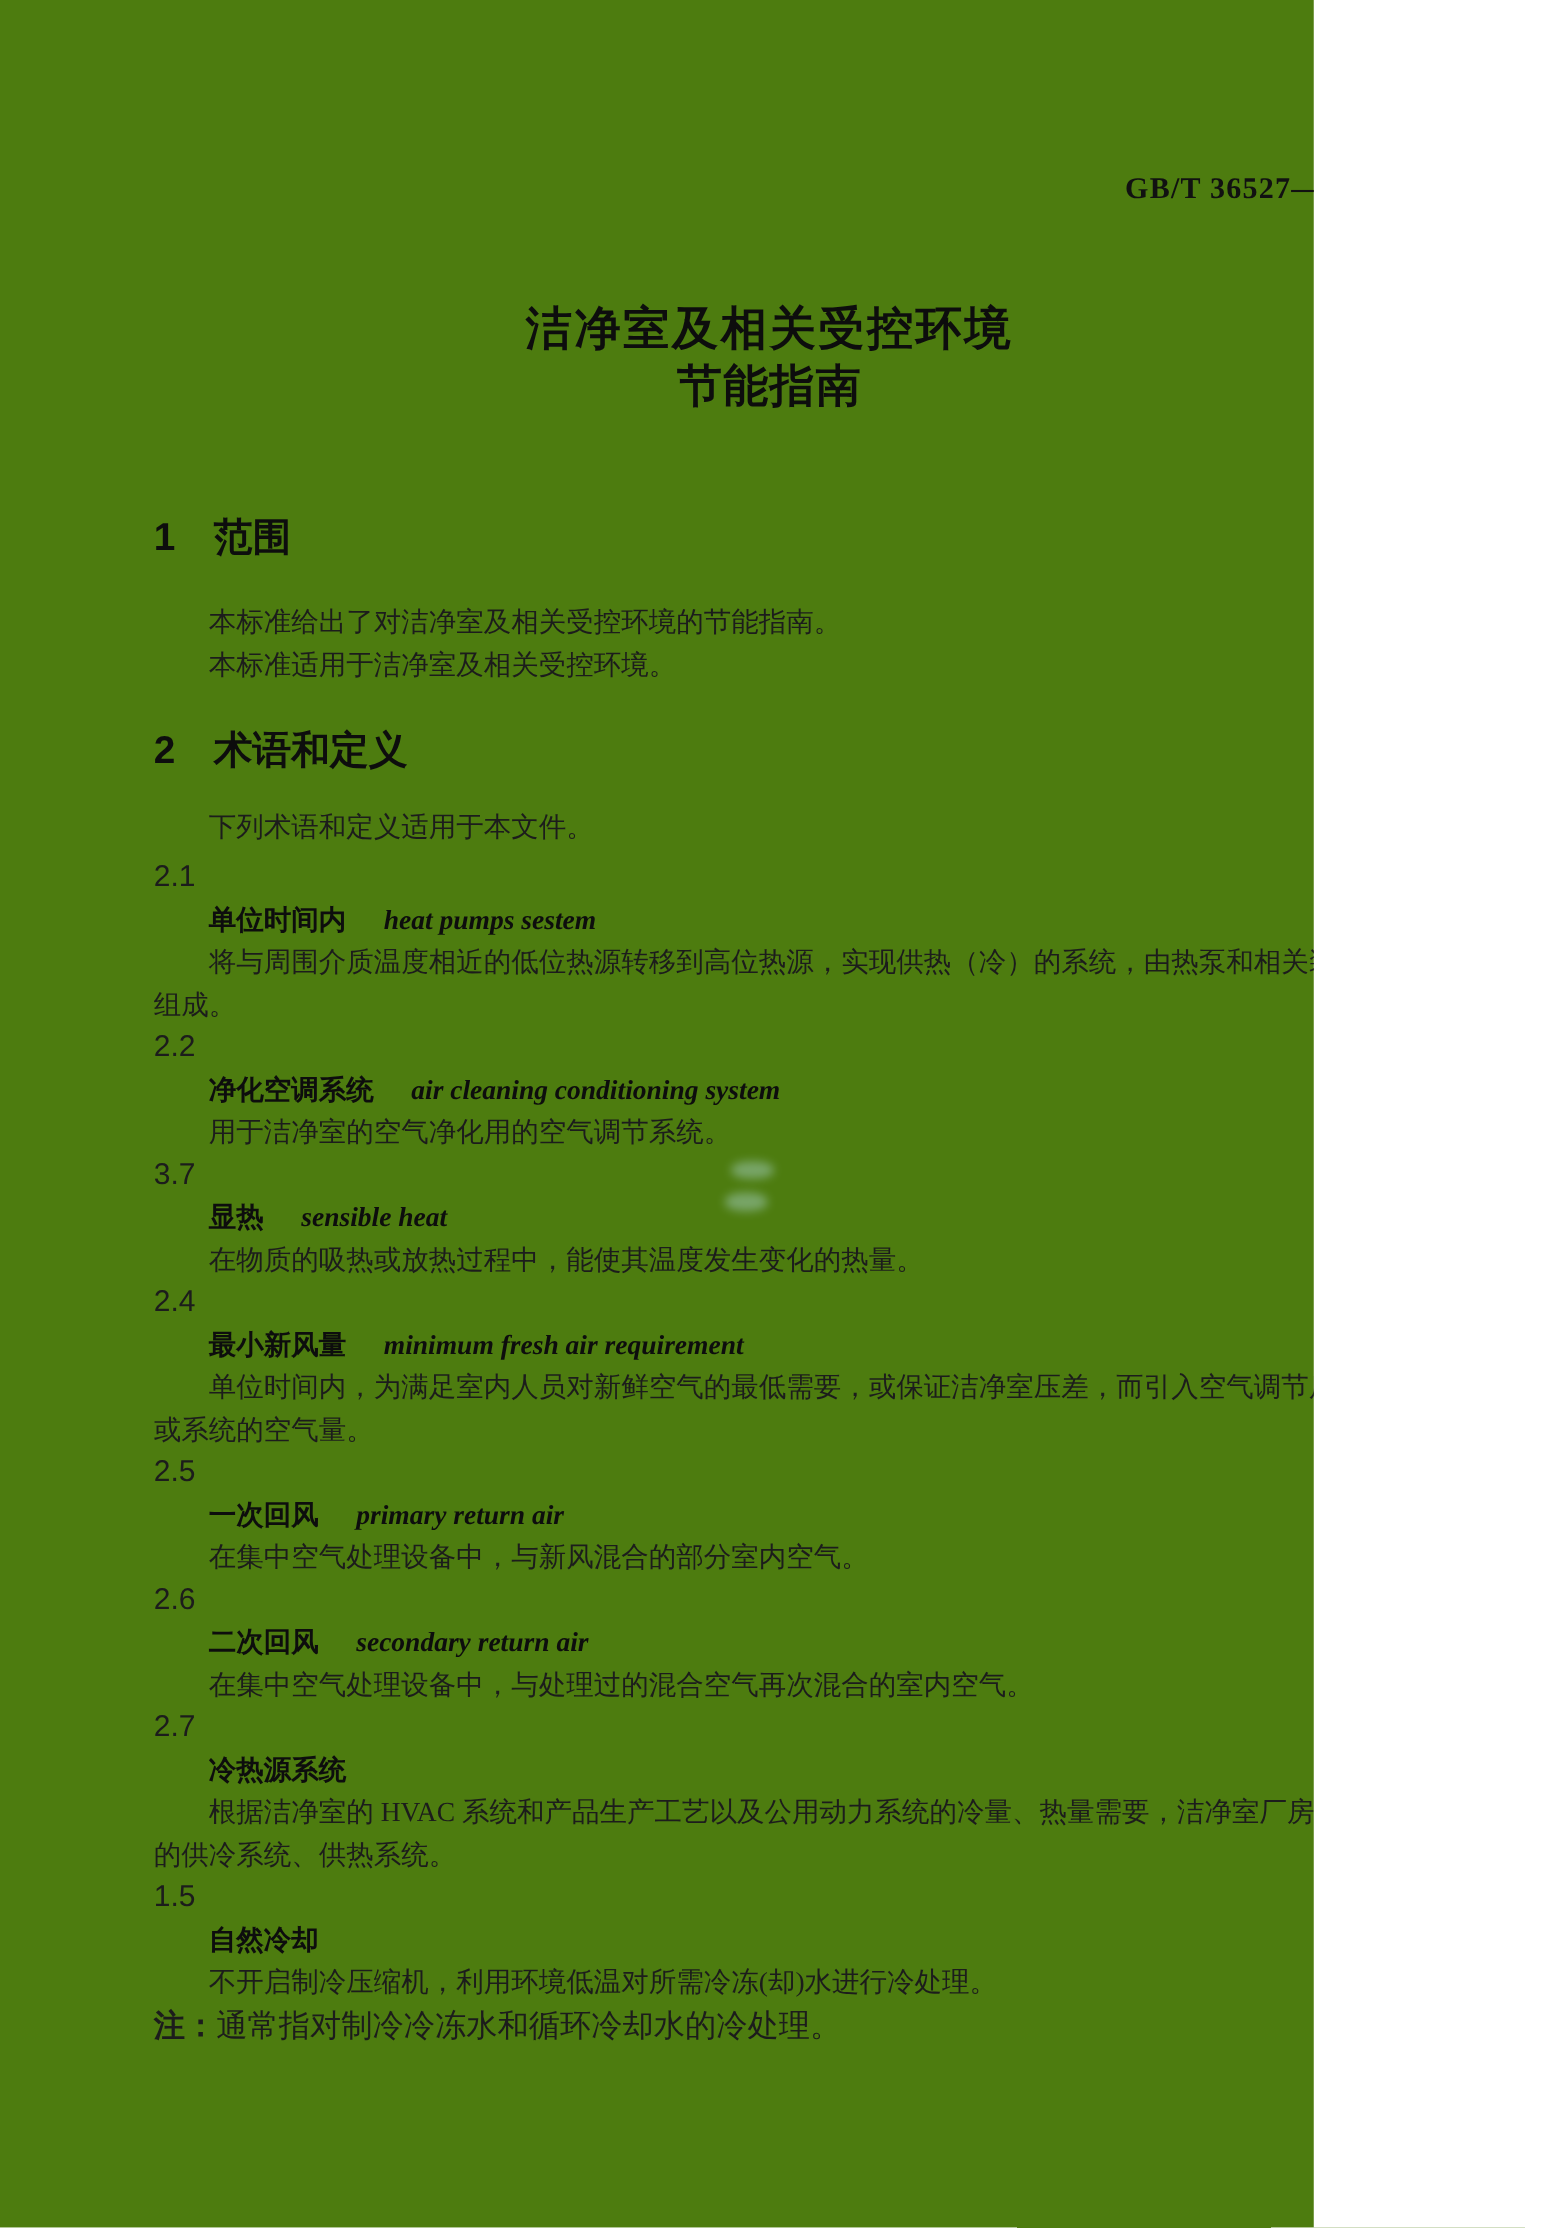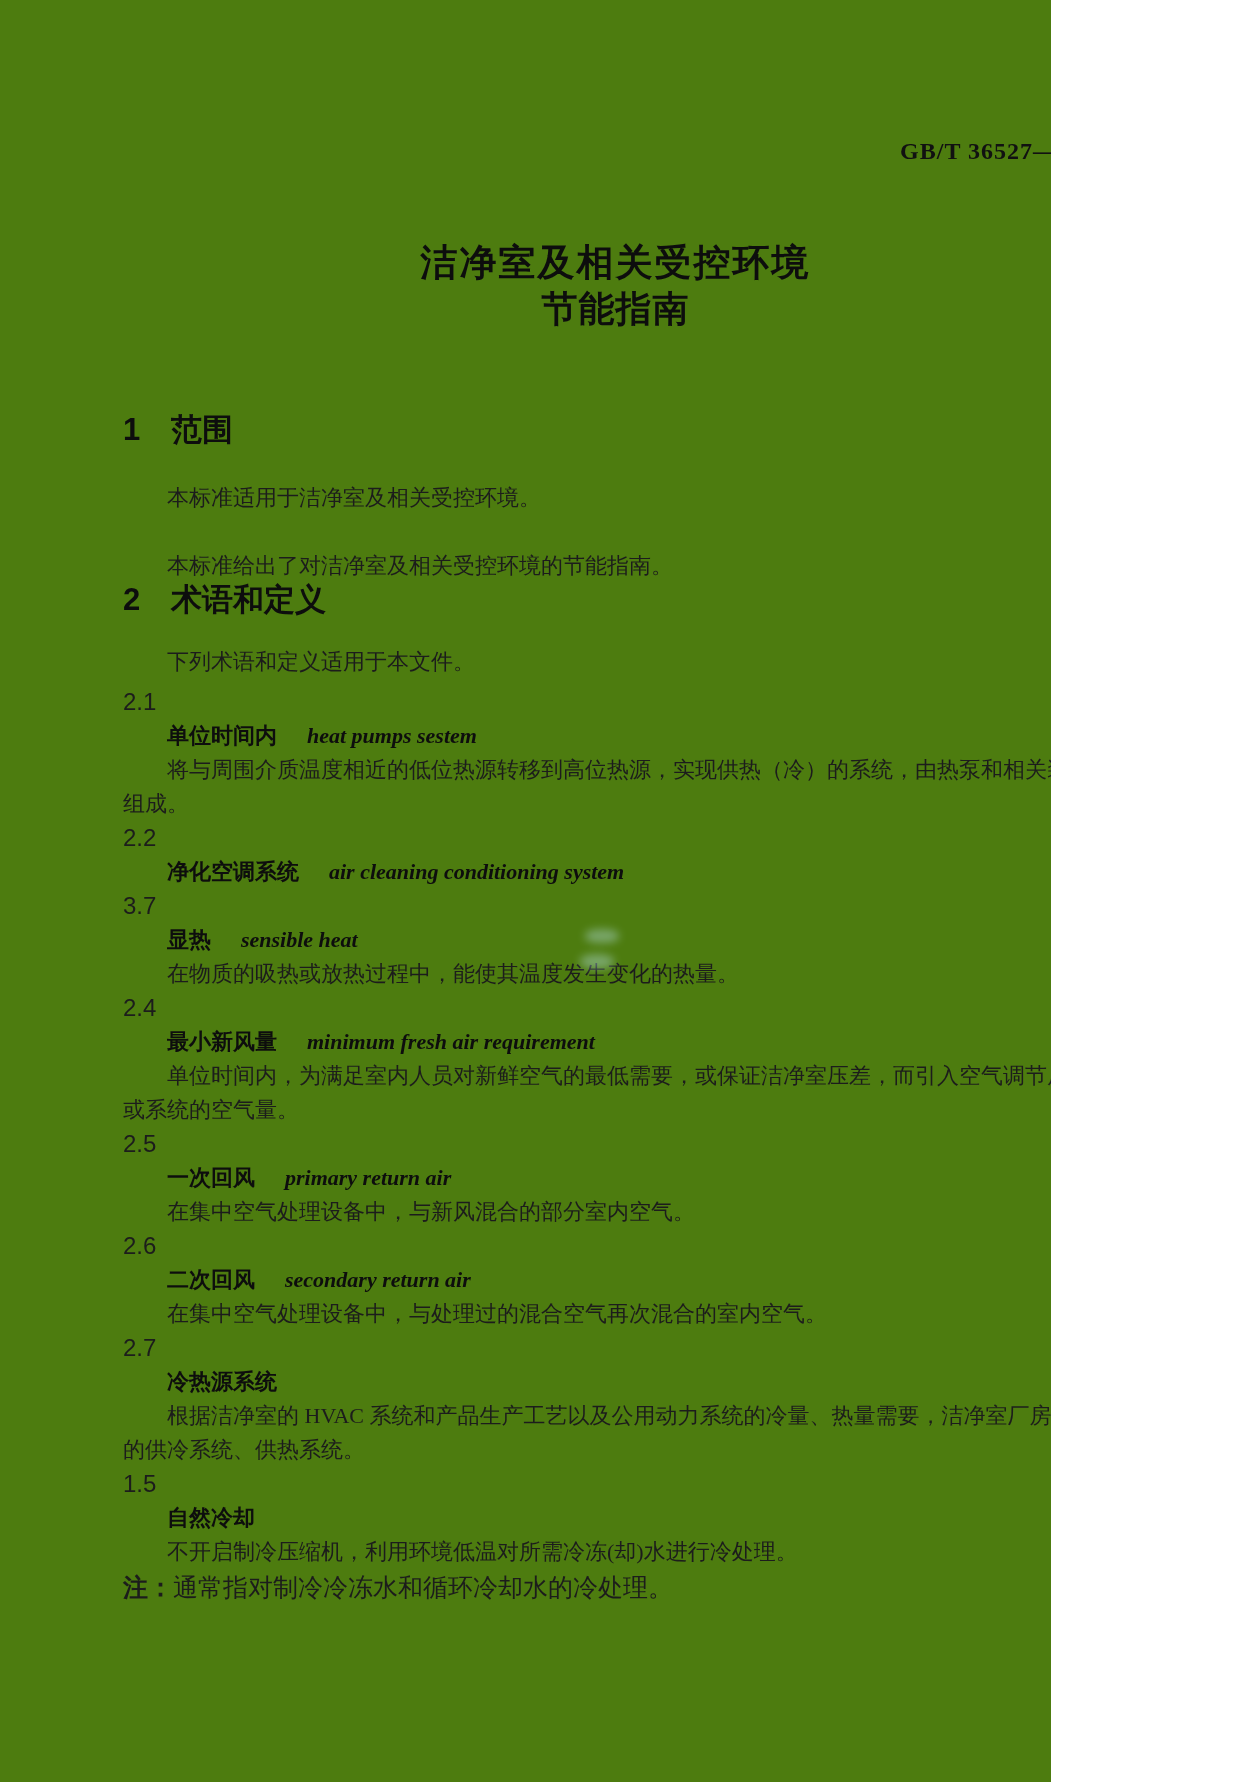"本标准适用于洁净室及相关受控环境。" p.para { order: before "本标准给出了对洁净室及相关受控环境的节能指南。" -> after "本标准给出了对洁净室及相关受控环境的节能指南。" }
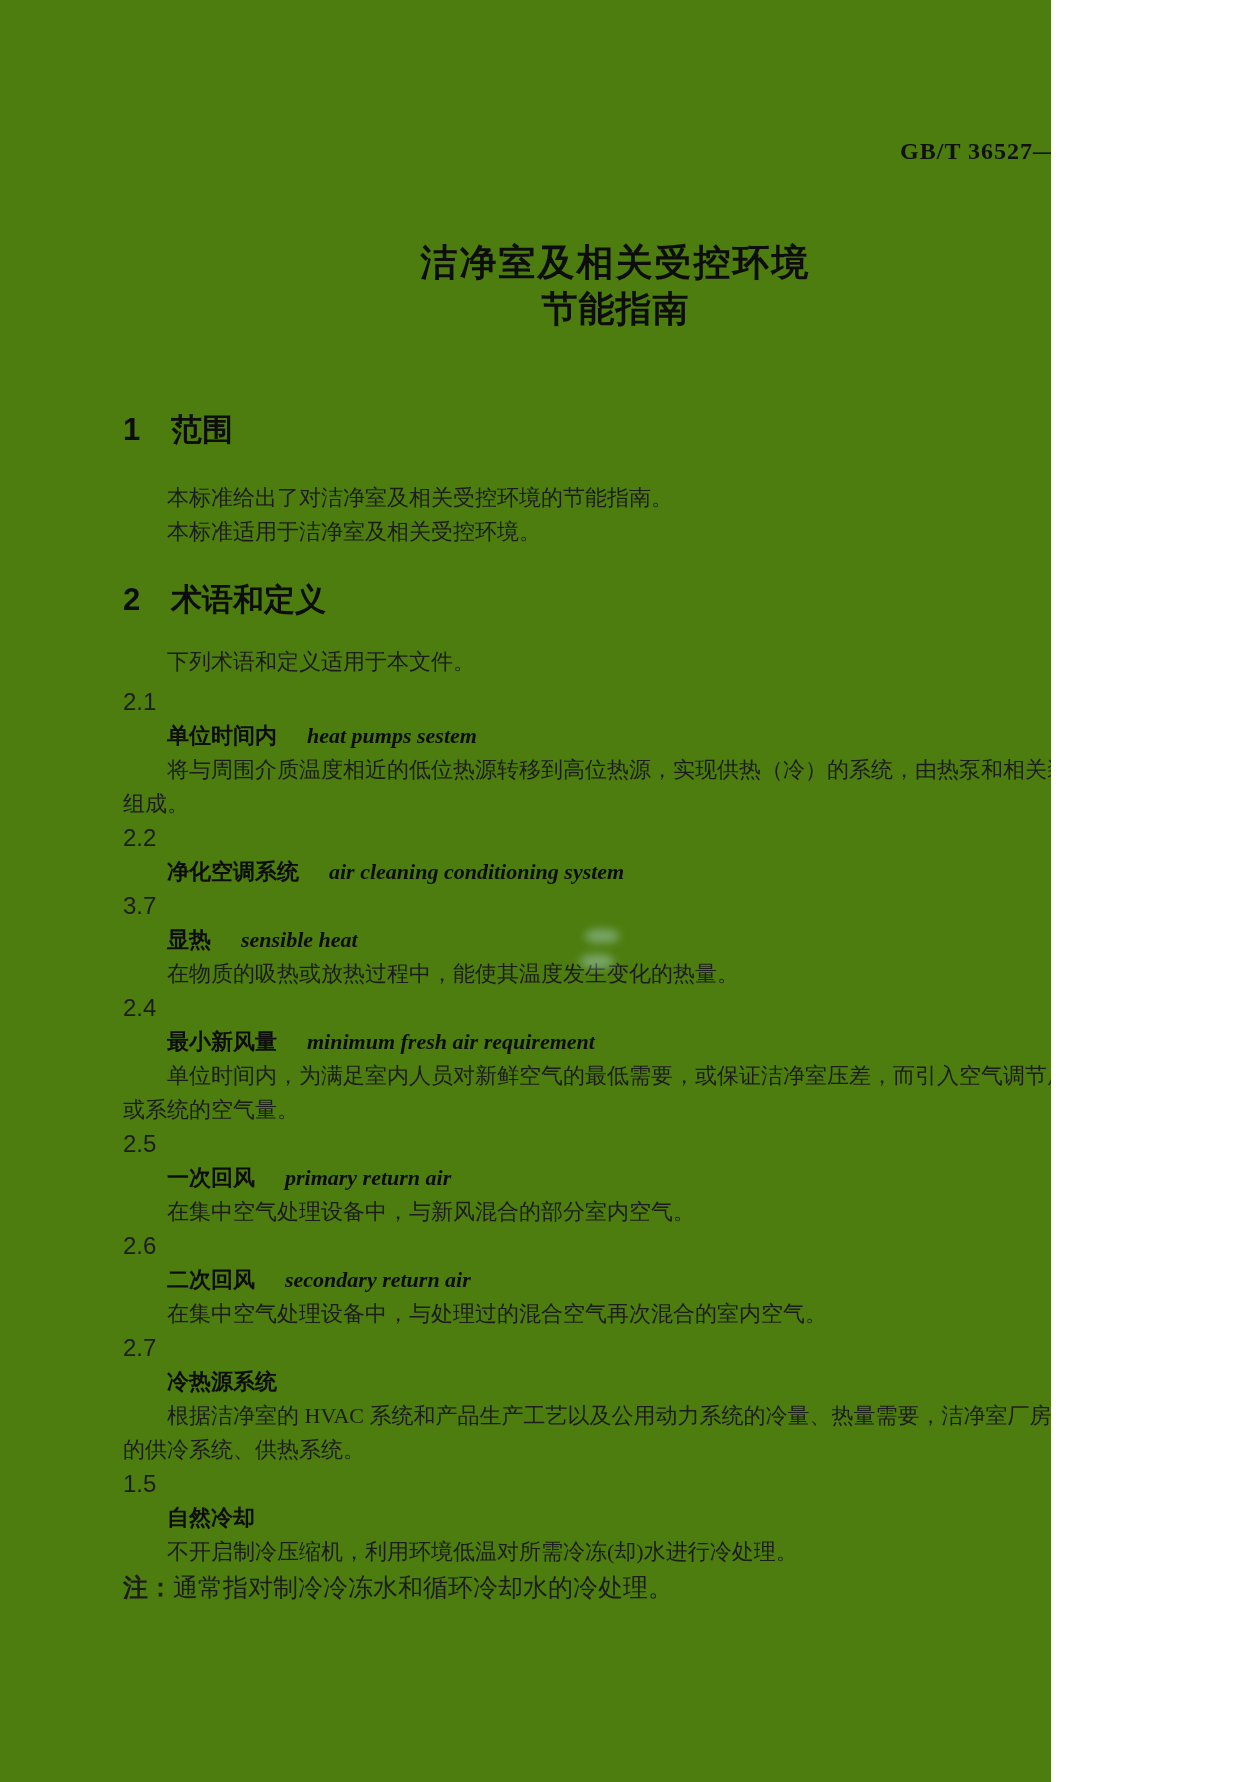"用于洁净室的空气净化用的空气调节系统。" p.def { html: none -> <p>用于洁净室的空气净化用的空气调节系统。</p> }
